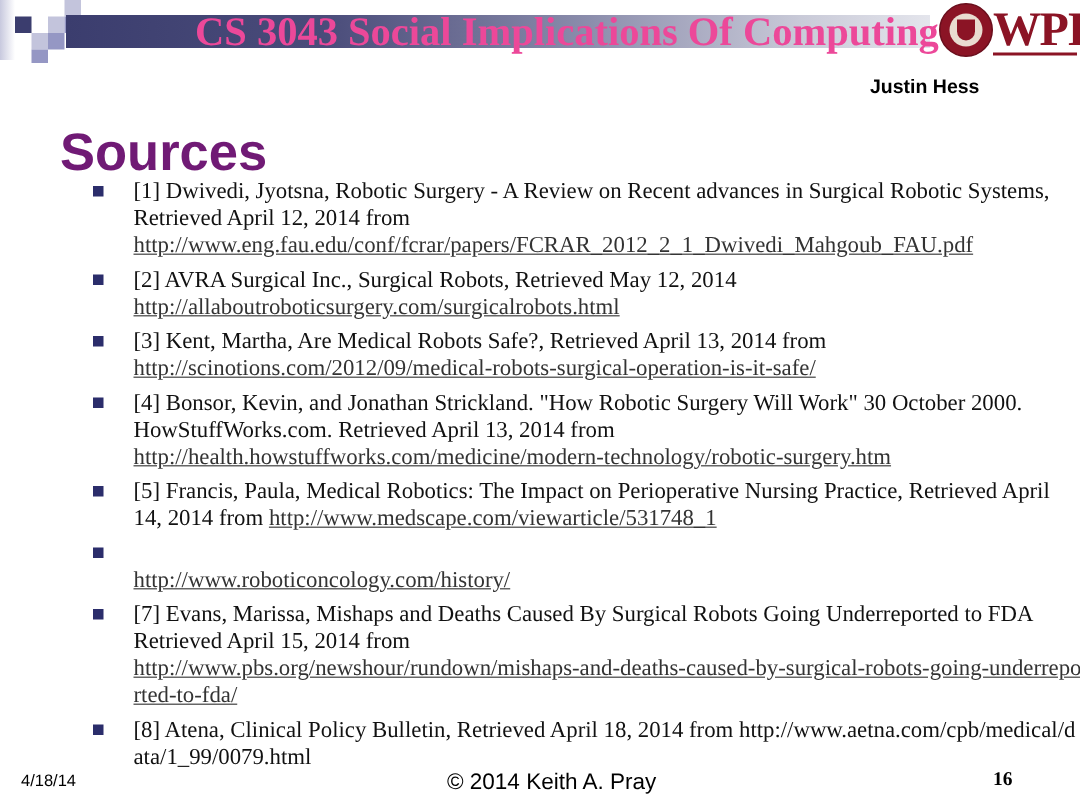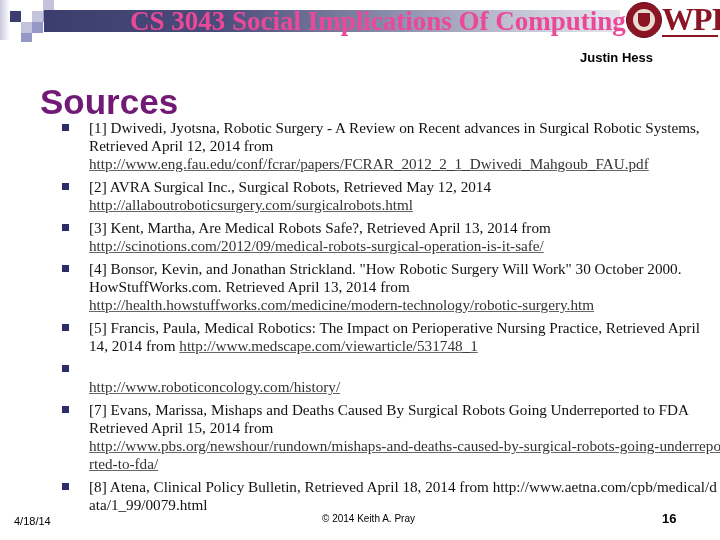"© 2014 Keith A. Pray" .footer-copy { font-size: 10px -> 15px; left: 322px -> 298px }
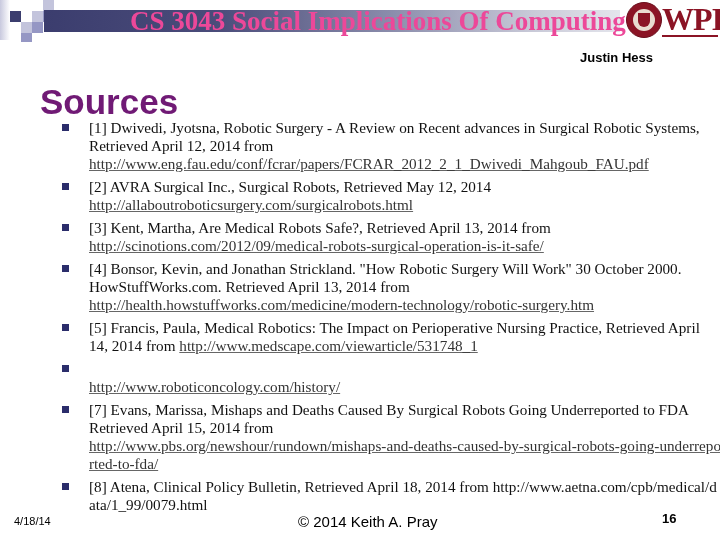"16" .footer-page { font-family: Liberation Sans, sans-serif -> Liberation Serif, serif }
